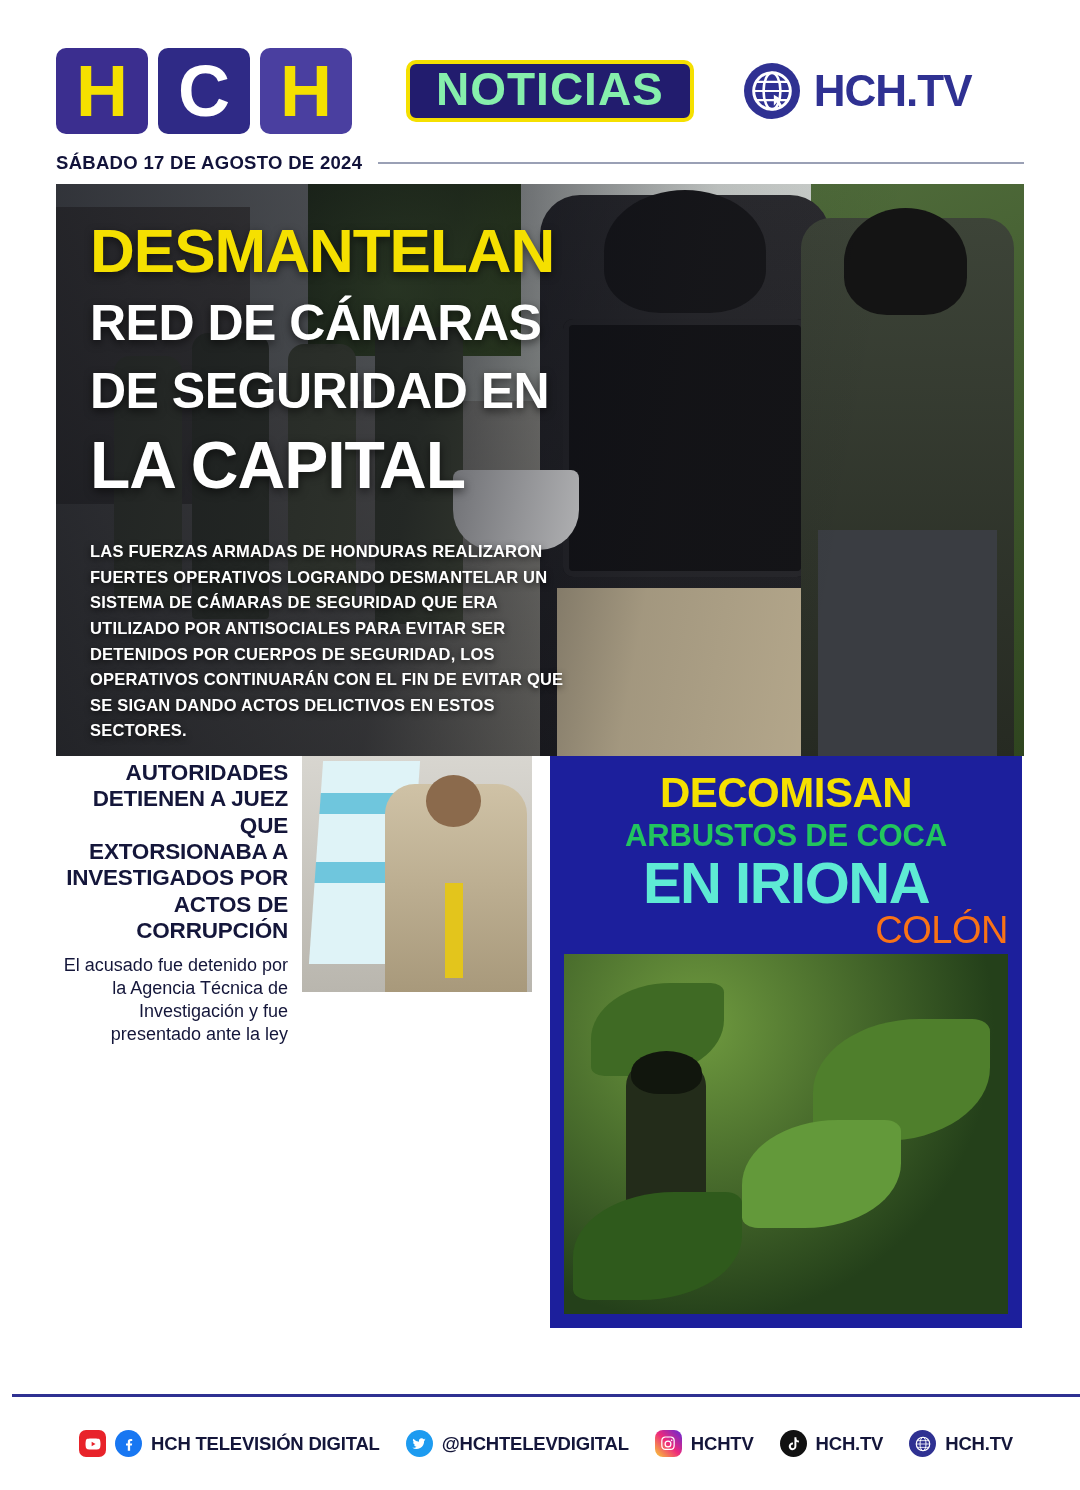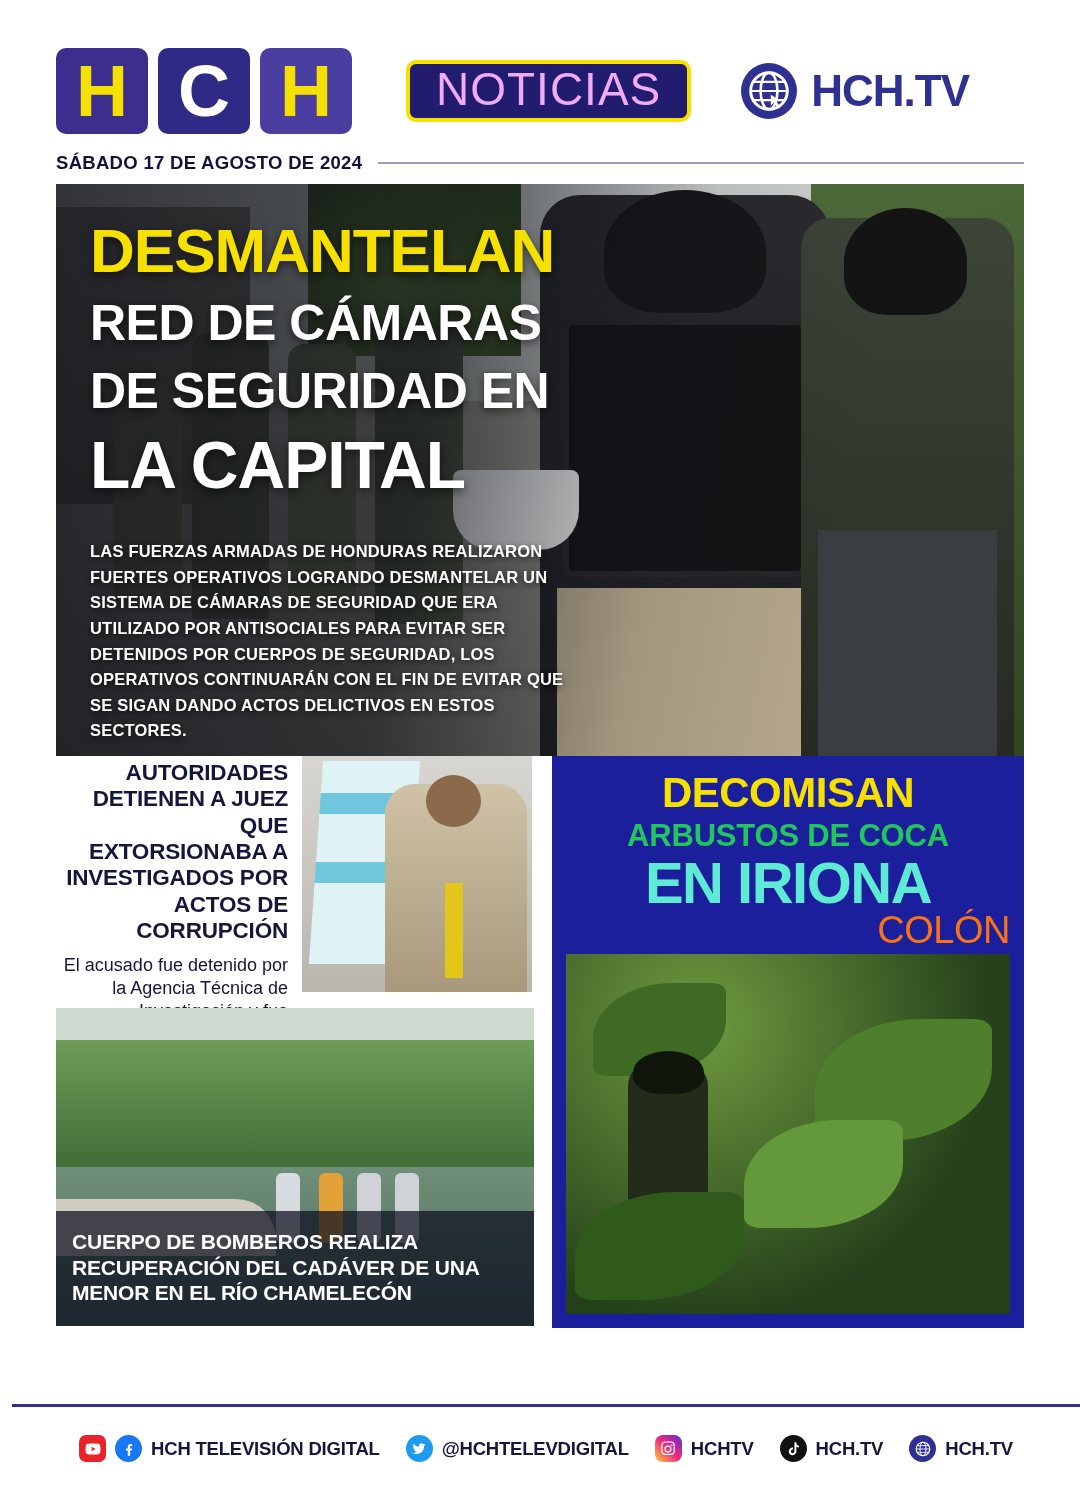"NOTICIAS" .noticias-badge span { color: #f0abfc -> #86efac; font-weight: normal -> bold }
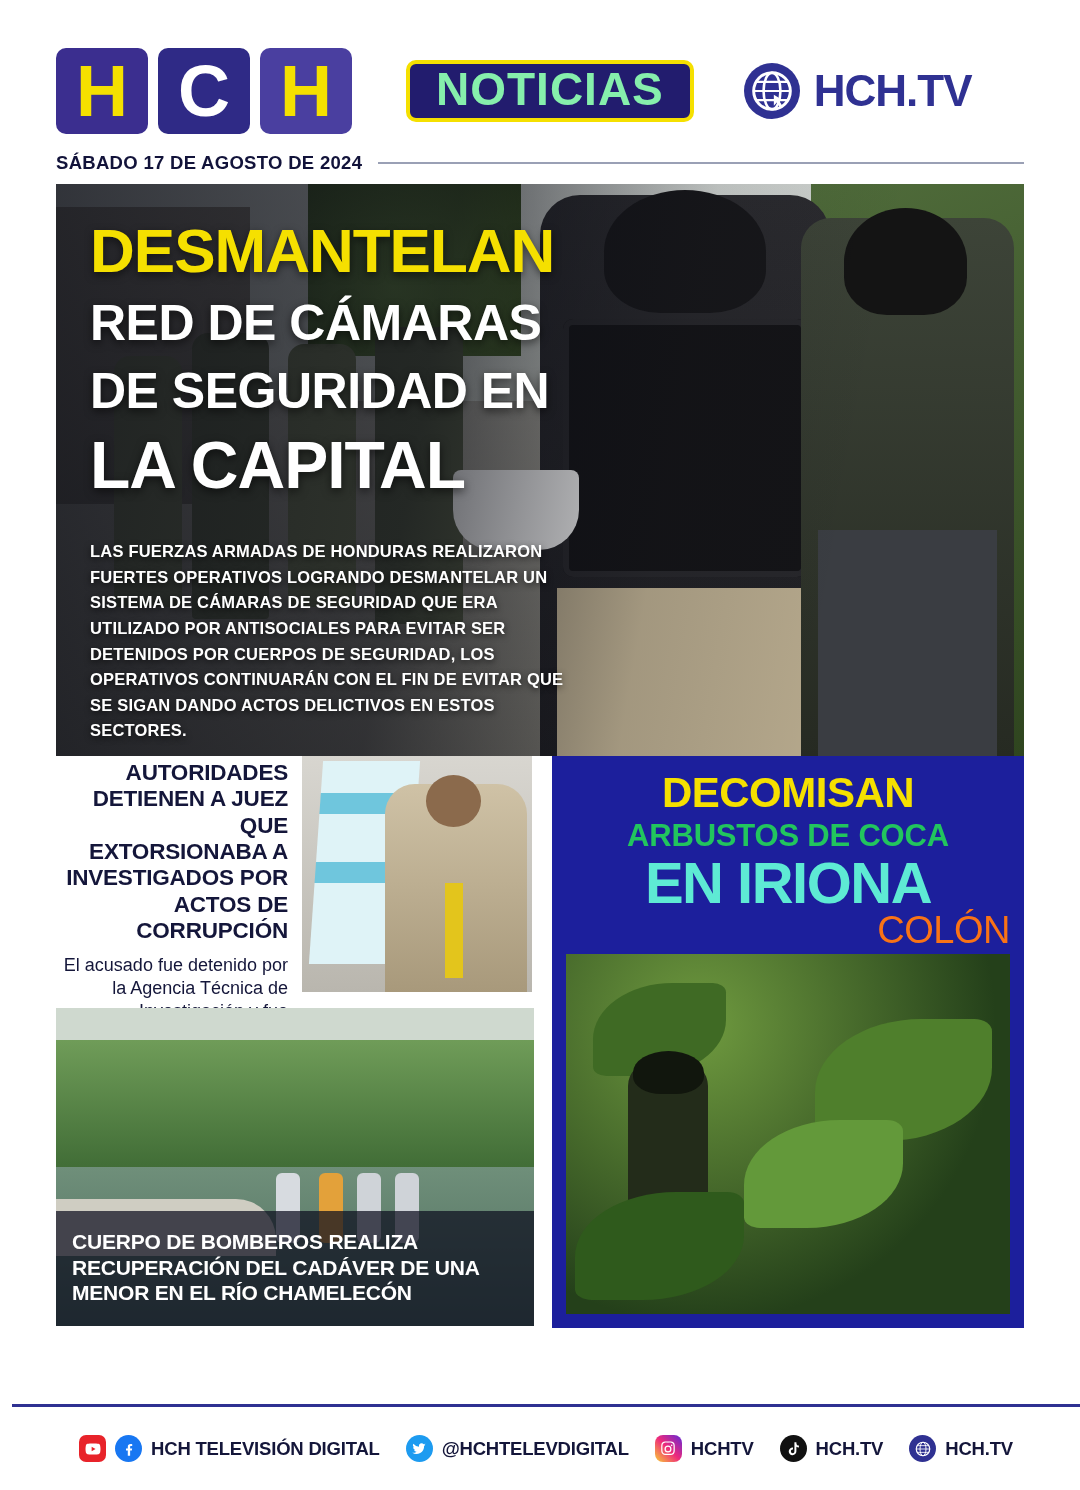"CUERPO DE BOMBEROS REALIZA RECUPERACIÓN" div.river { html: <div> <div></div> <div></div> <div></div> <div></div> <div></div> <div></div> <div></div> <div></div> <div> <span>CUERPO DE BOMBEROS REALIZA RECUPERACIÓN DEL CADÁVER DE UNA MENOR EN EL RÍO CHAMELECÓN</span> </div> </div> -> none }
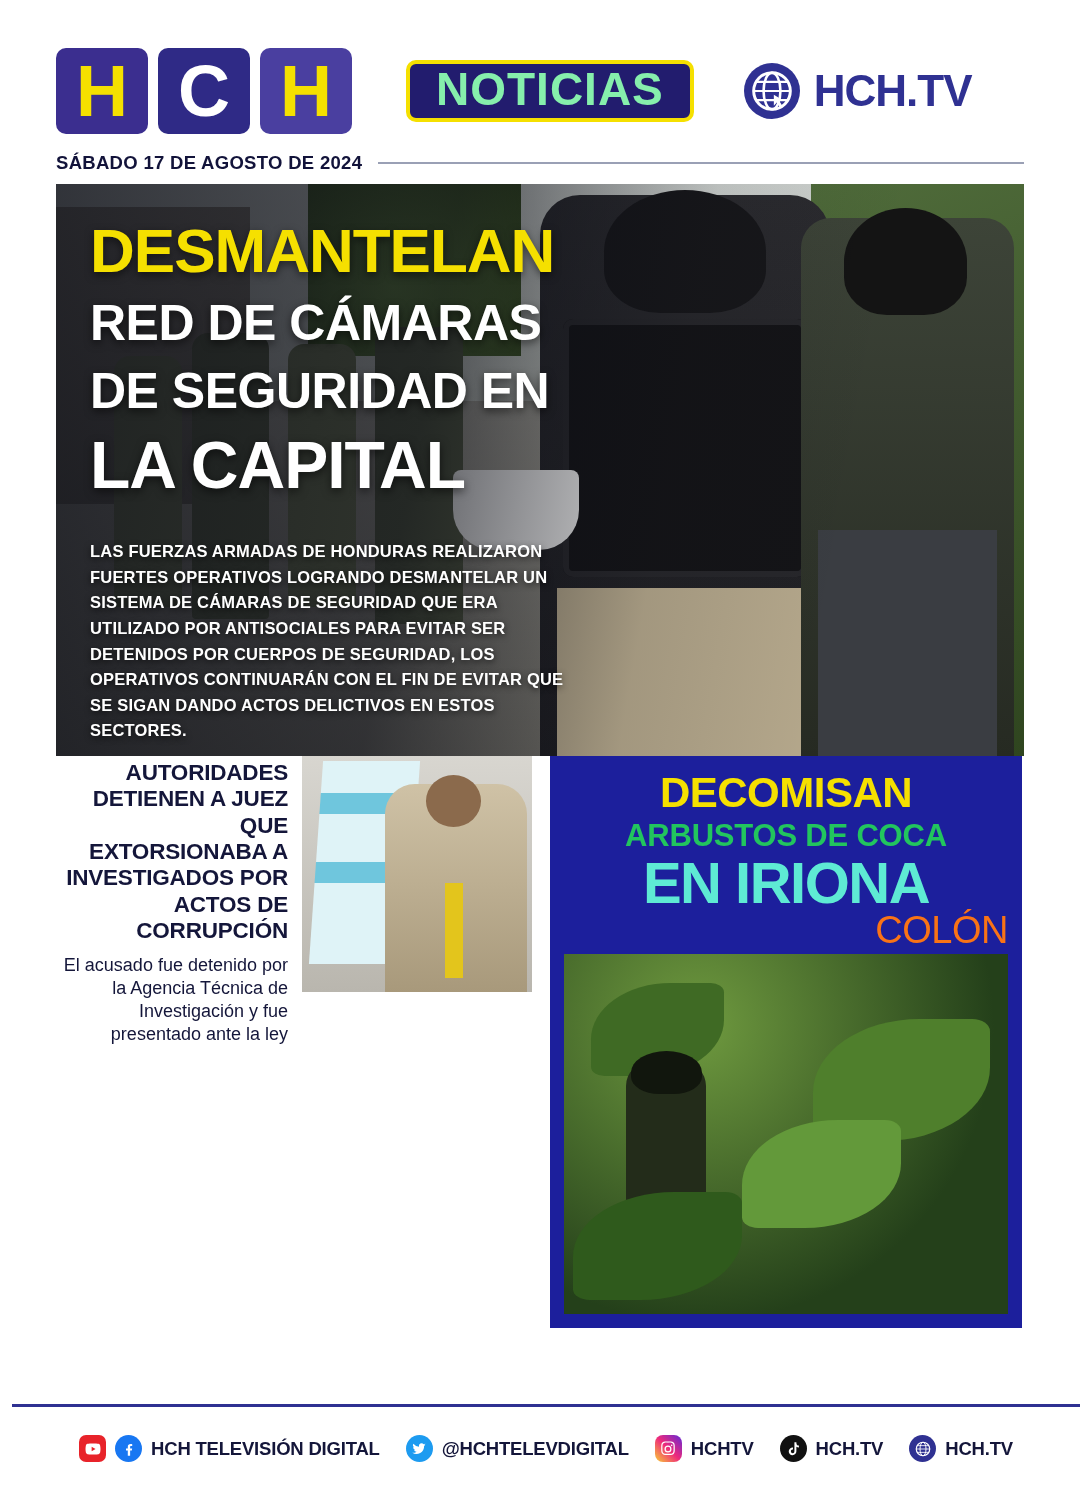"HCH TELEVISIÓN DIGITAL" .footer { height: 86px -> 96px }
